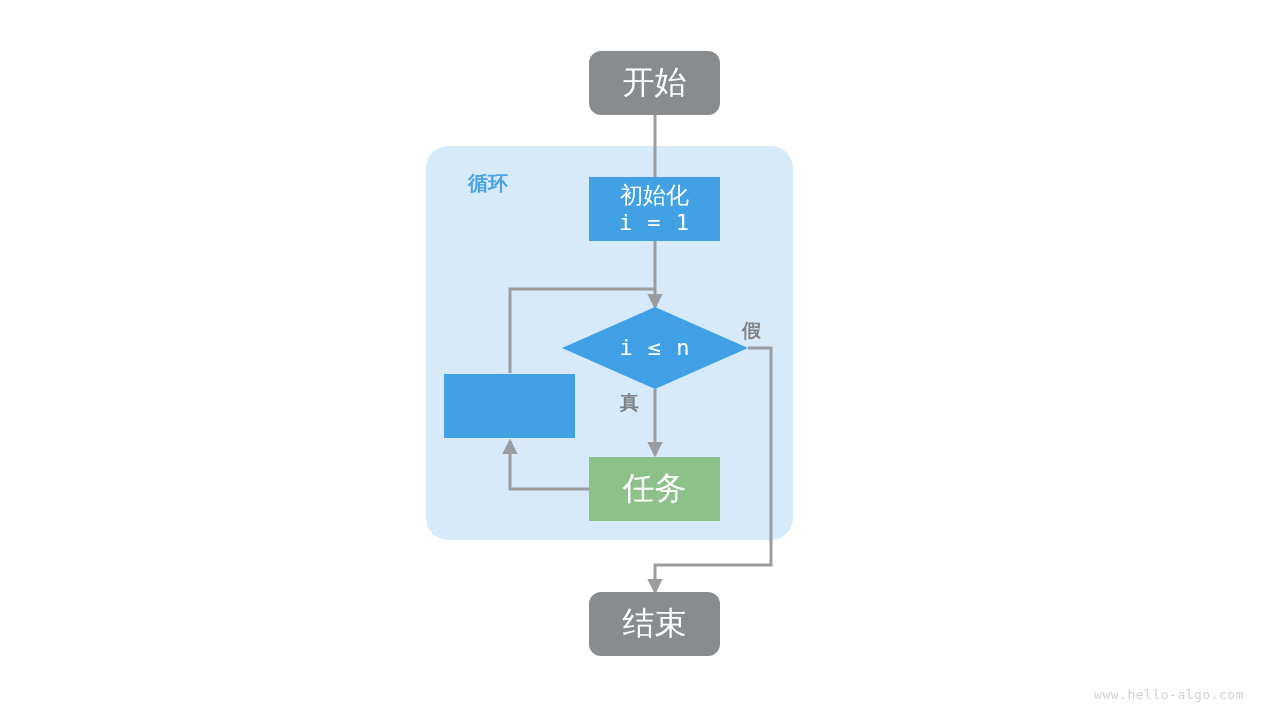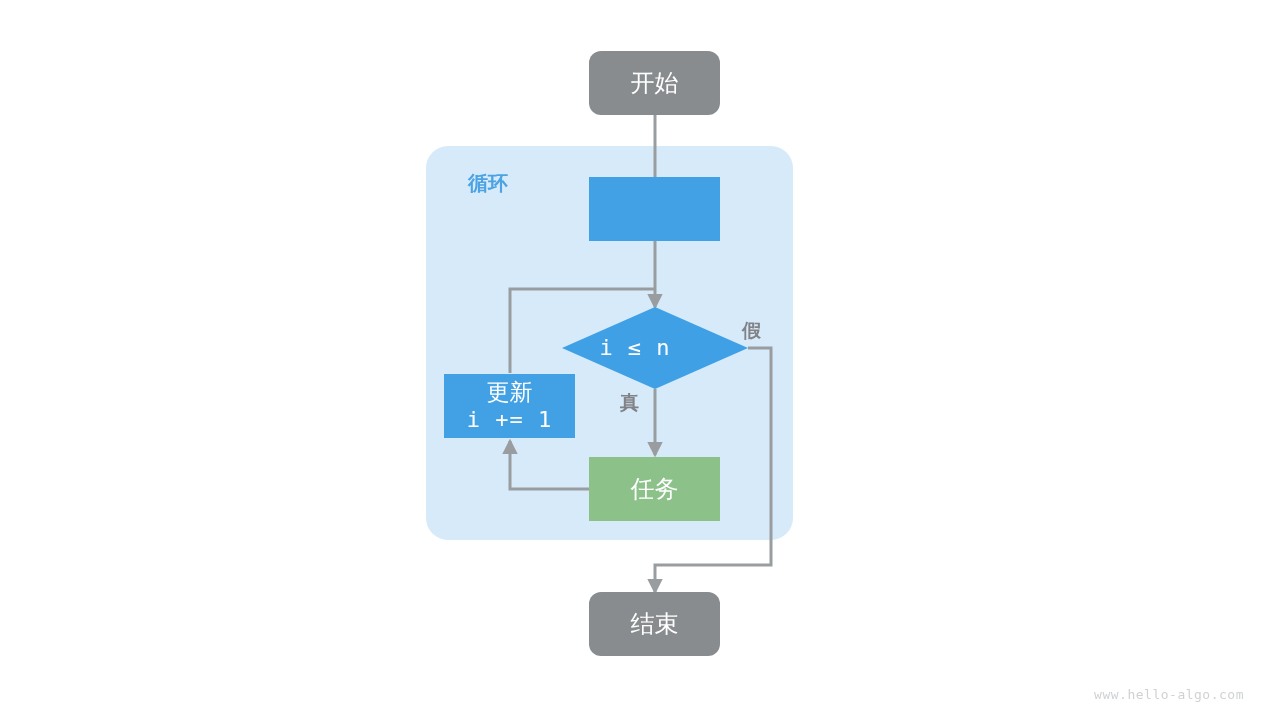"开始" .terminal-text { font-size: 24px -> 32px }
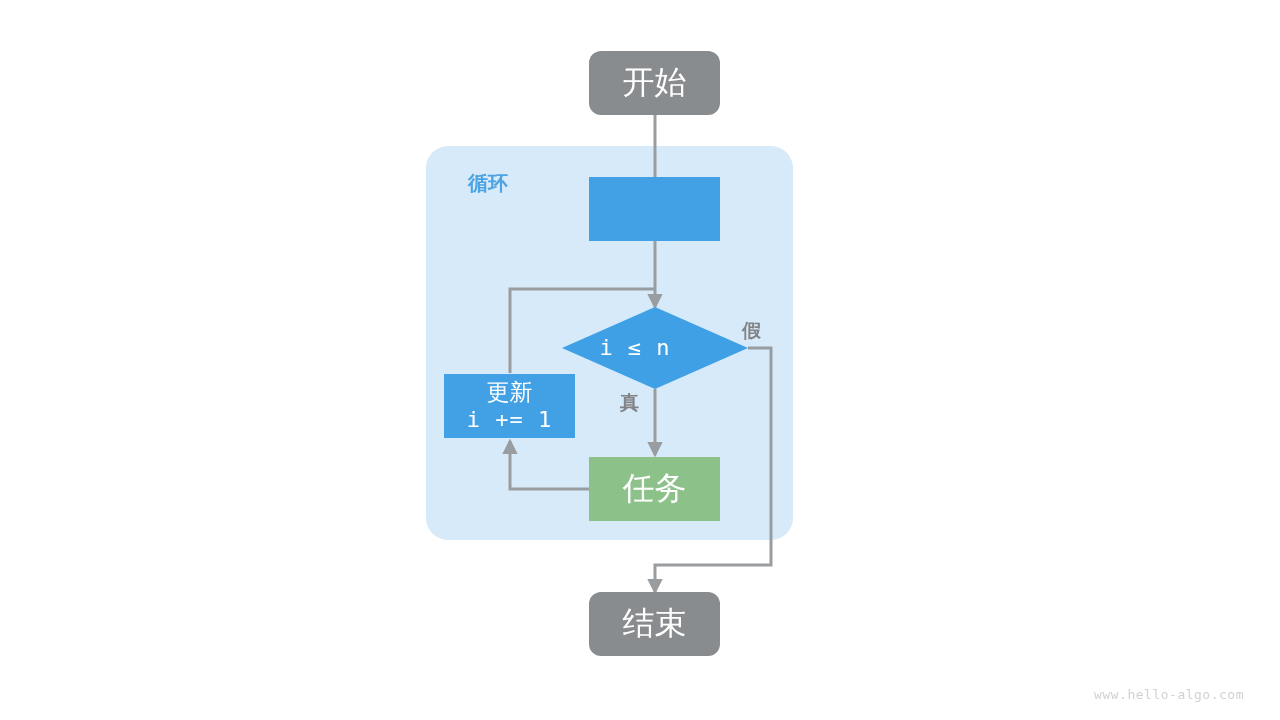"初始化" div.node-label { html: none -> <div> <span>初始化</span> <span>i = 1</span> </div> }
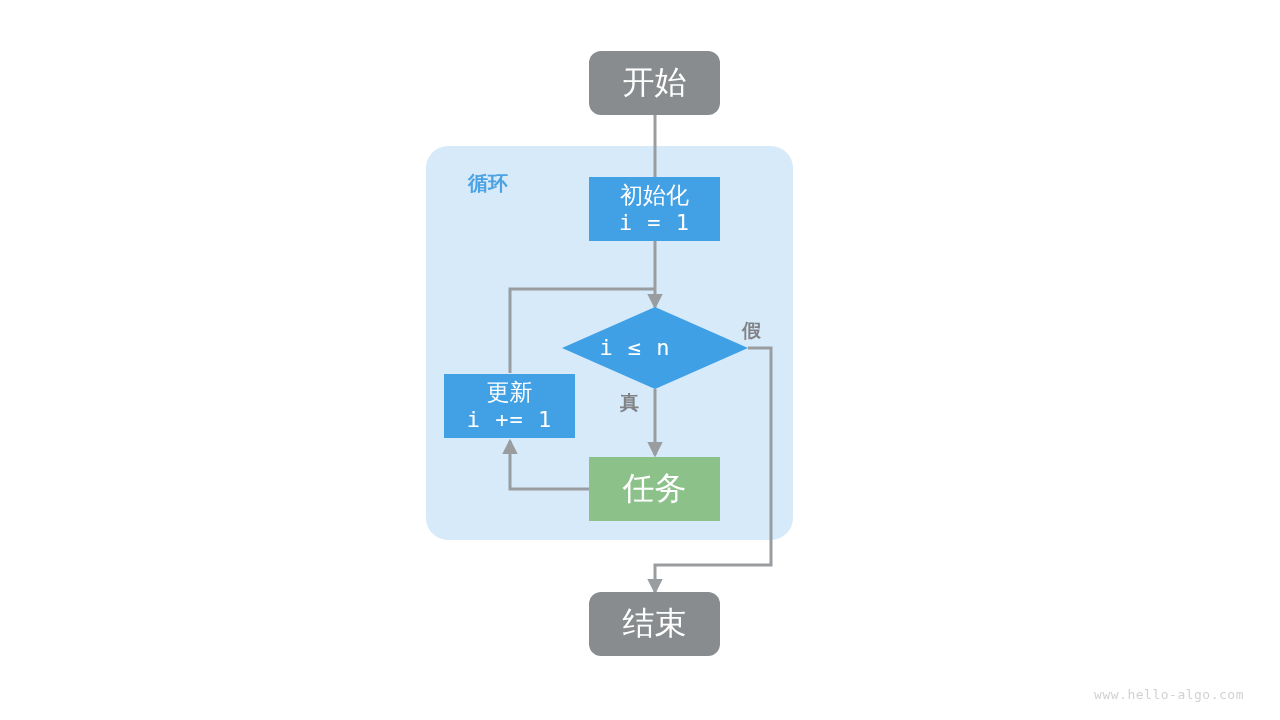"i ≤ n" div.node-label { left: 542px -> 562px }
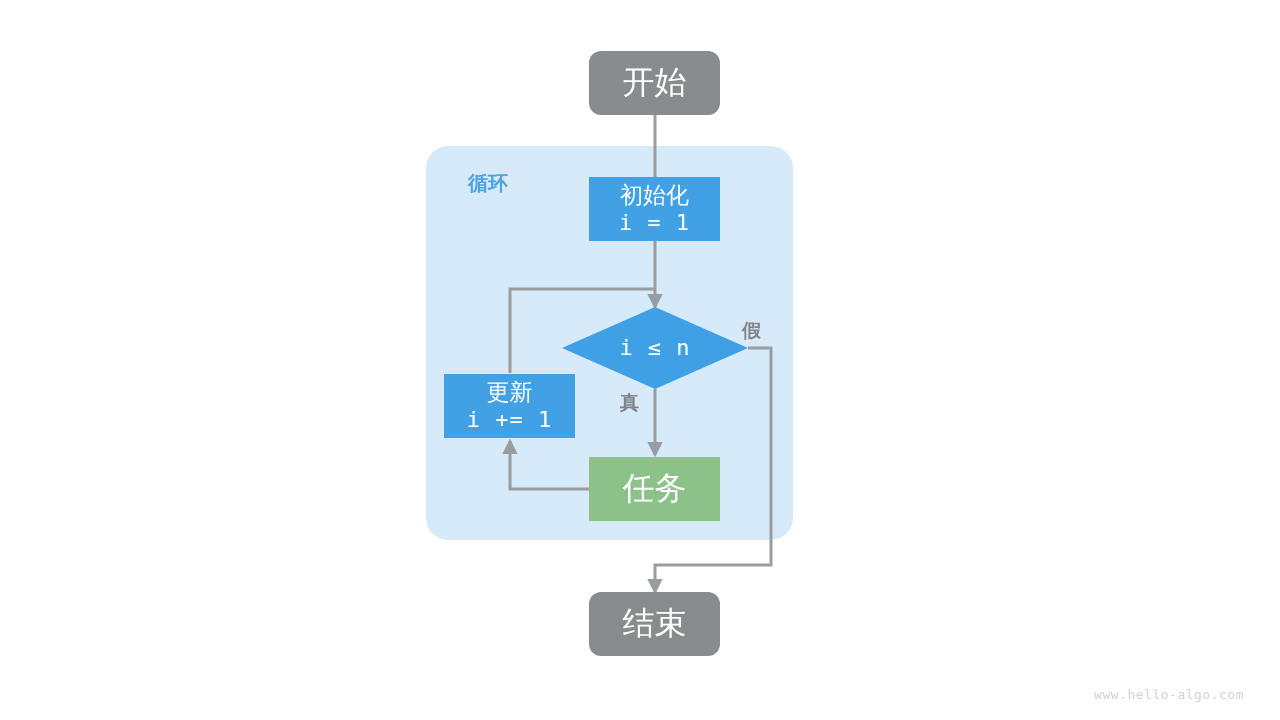"更新" div.node-label { html: <div> <span>更新</span> <span>i += 1</span> </div> -> none }
